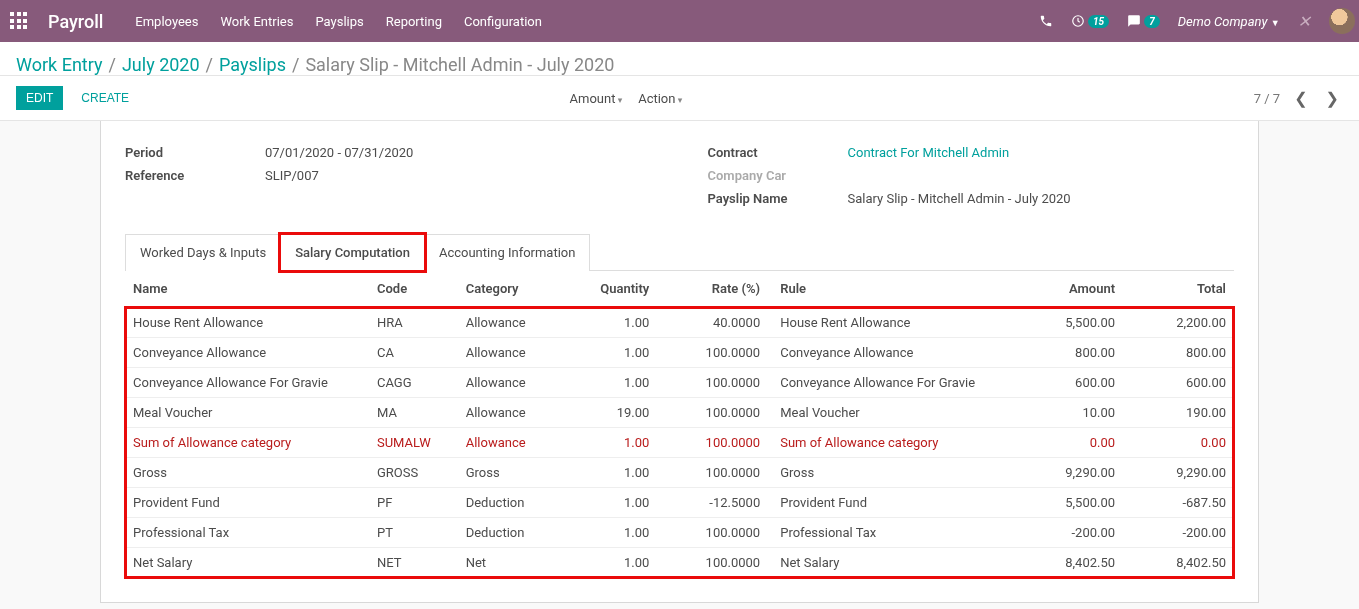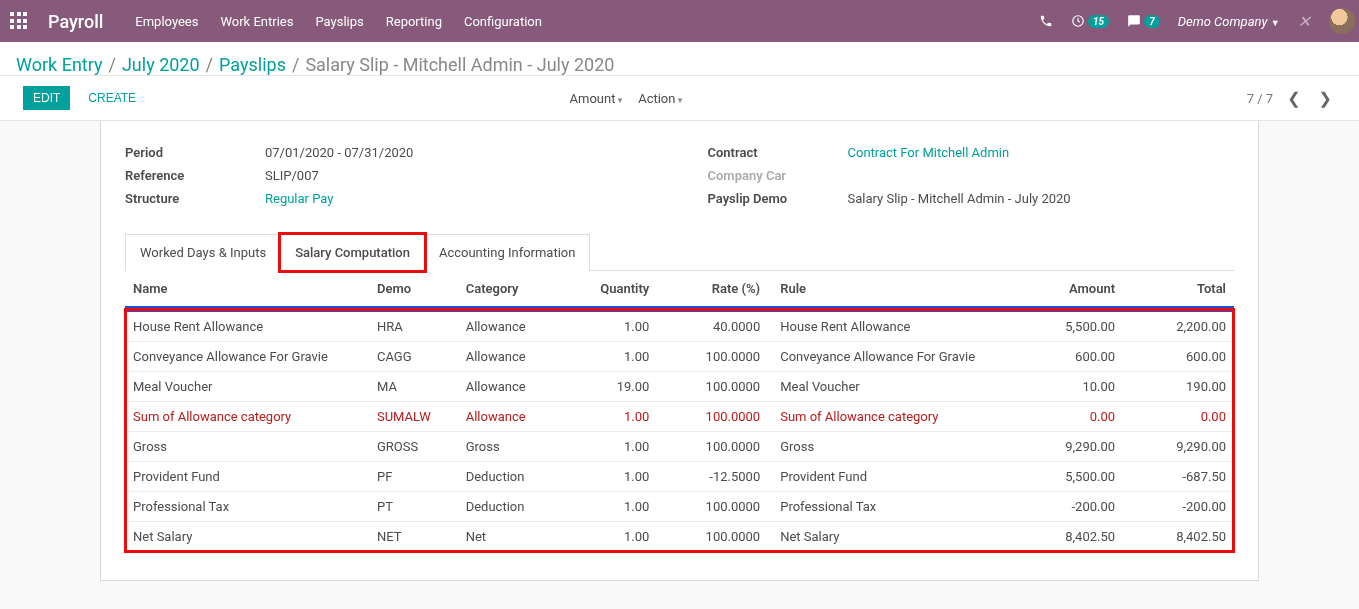"EDIT" .control-row { padding: 10px 23px -> 10px 16px }
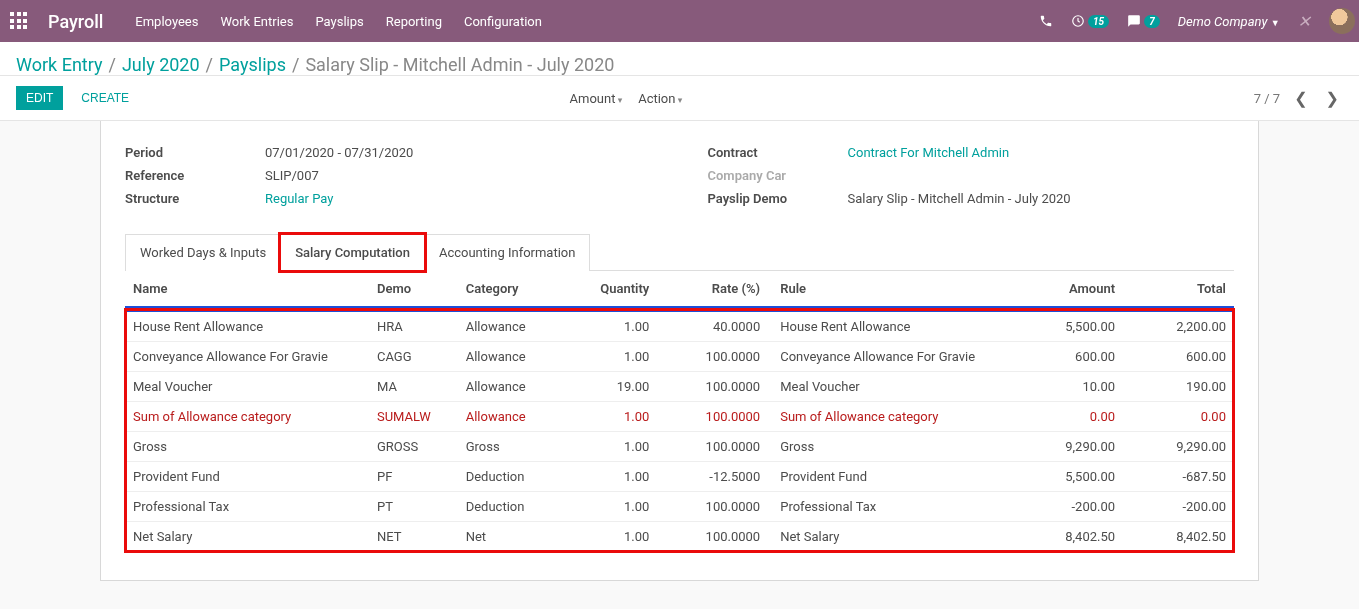"Structure" div.field { html: <div> <div>Structure</div> <div>Regular Pay</div> </div> -> none }
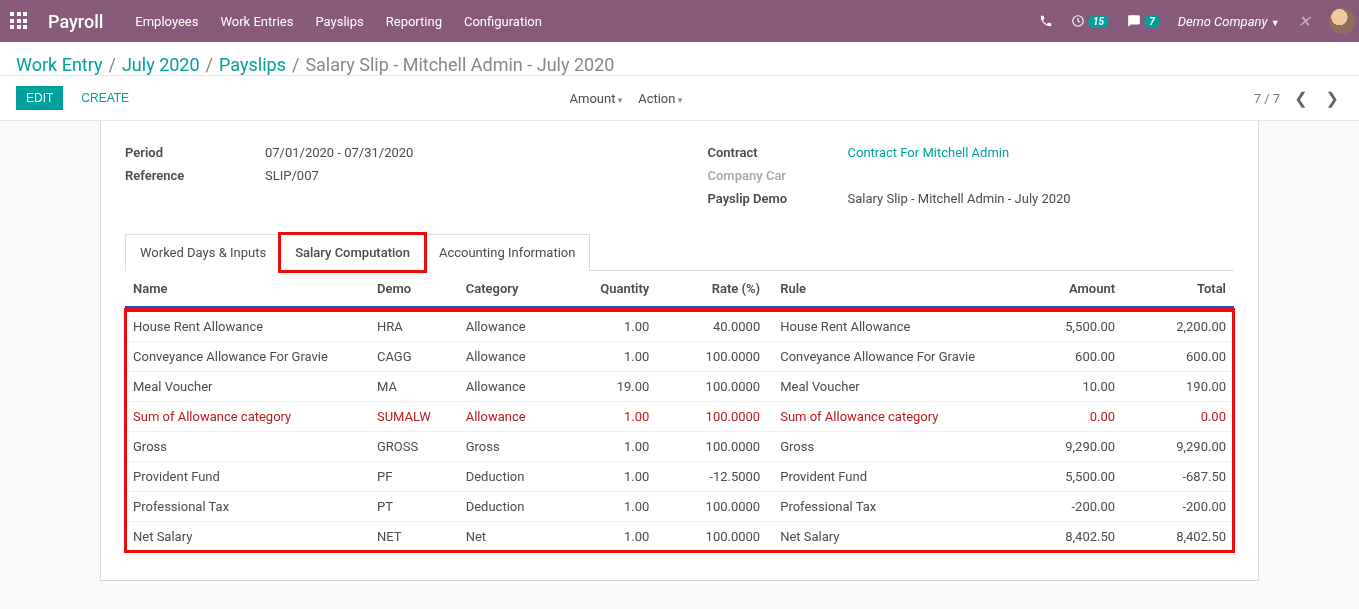"Payslip Demo" div.label { text: Demo -> Name }
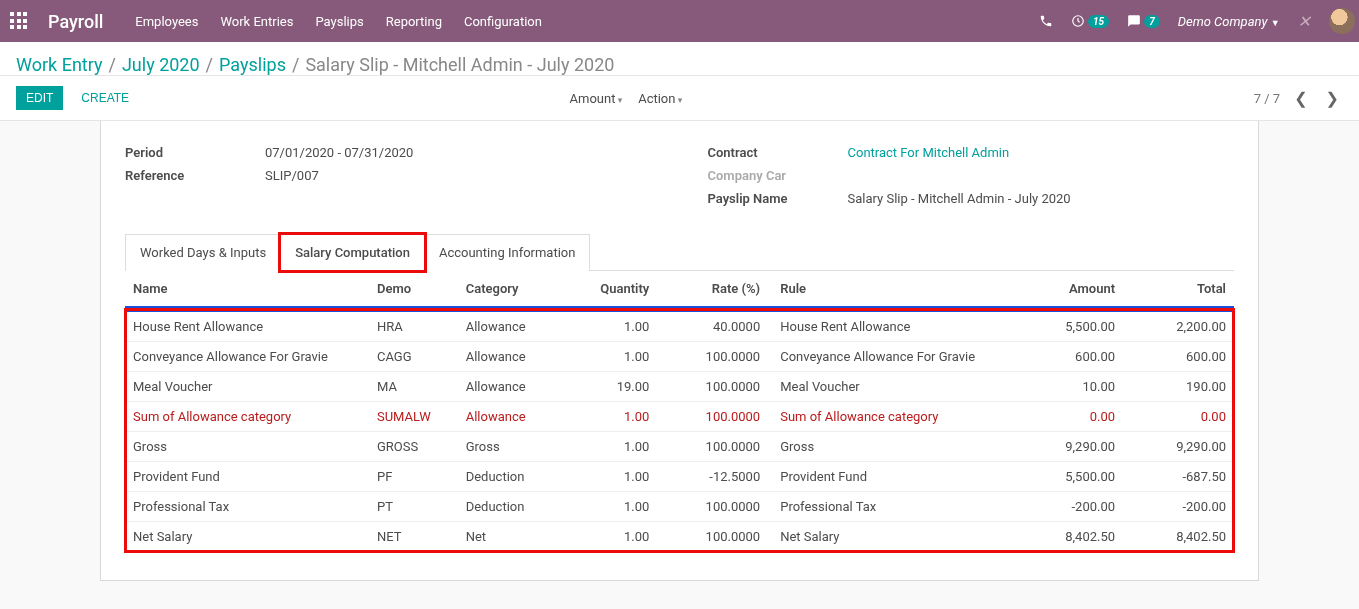"Name" .table th { border-bottom: 6px solid #1d4ed8 -> 2px solid #1d4ed8 }
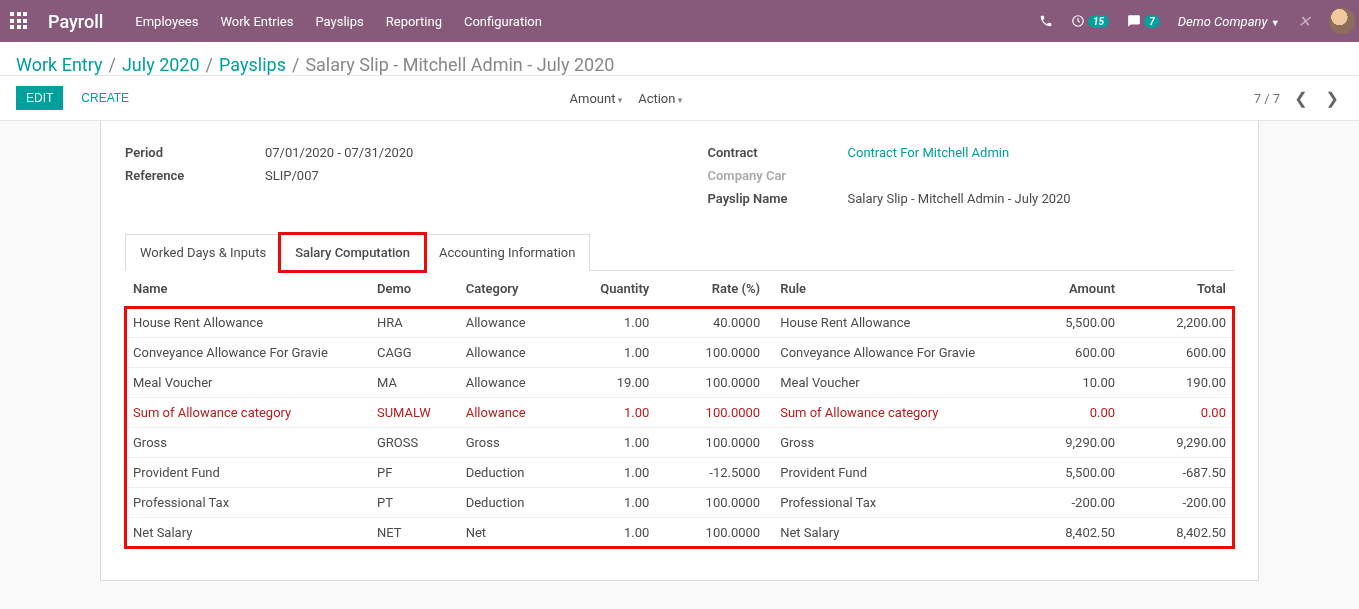"Demo" th { text: Demo -> Code }
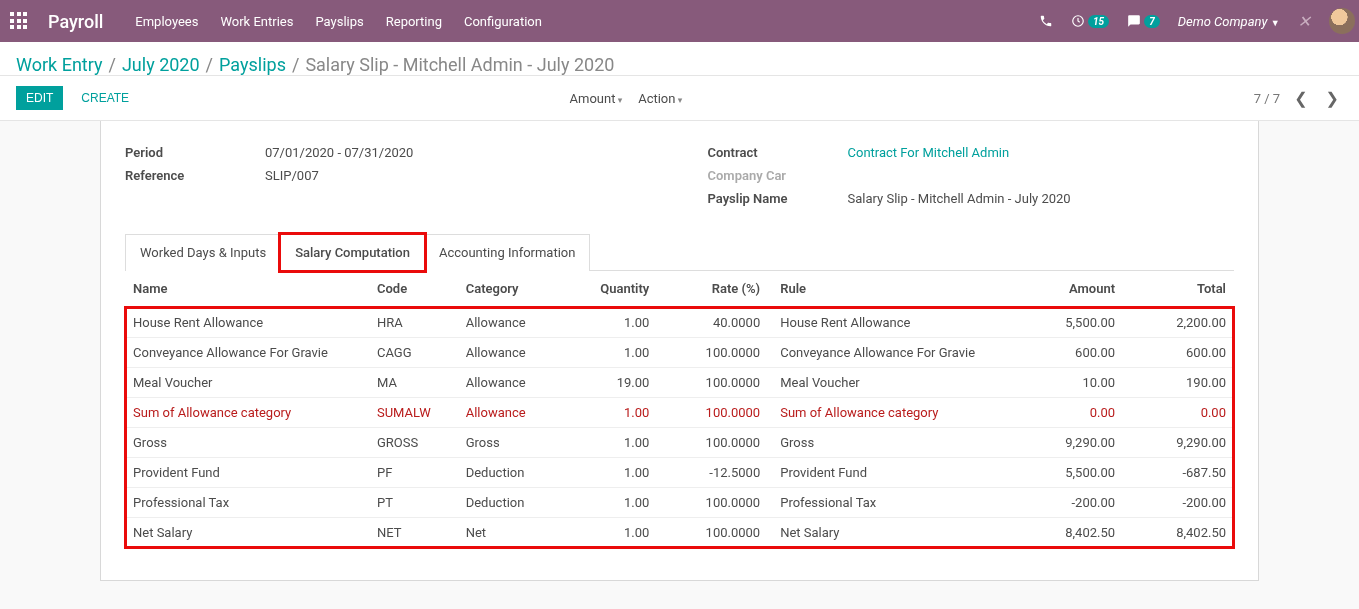"Conveyance Allowance" tr { html: none -> <tr> <td>Conveyance Allowance</td> <td>CA</td> <td>Allowance</td> <td>1.00</td> <td>100.0000</td> <td>Conveyance Allowance</td> <td>800.00</td> <td>800.00</td> </tr> }
